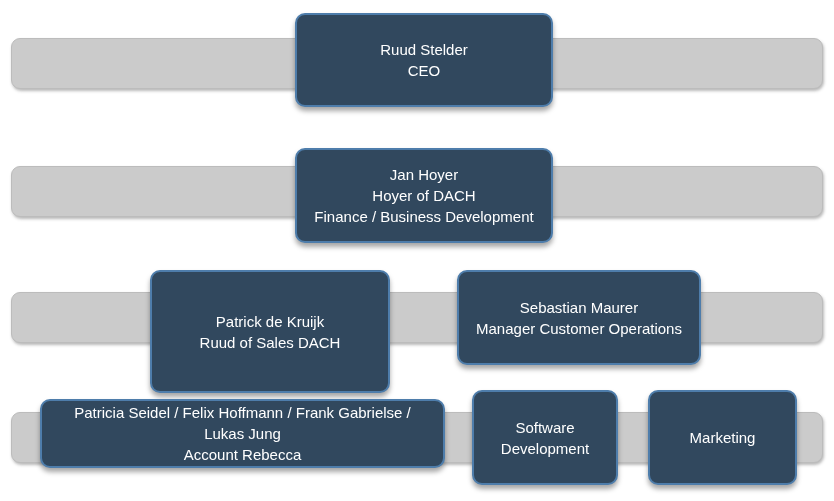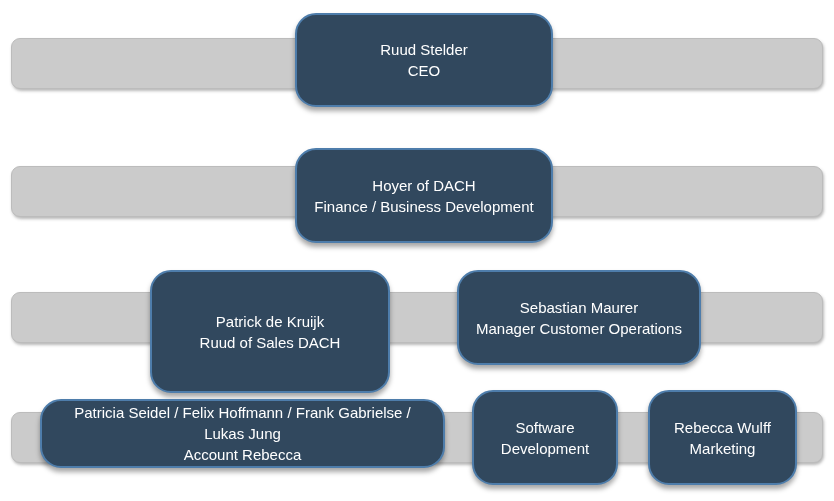"Ruud Stelder" .node { border-radius: 21px -> 10px }
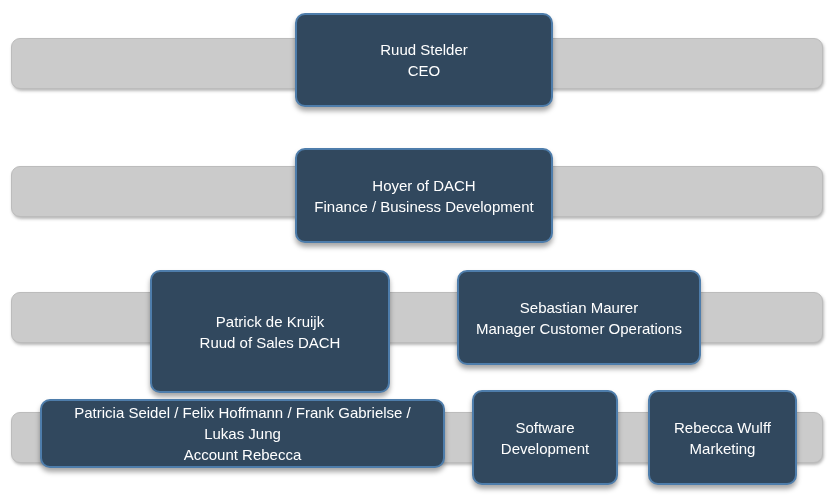"Jan Hoyer" div { html: none -> <div>Jan Hoyer</div> }
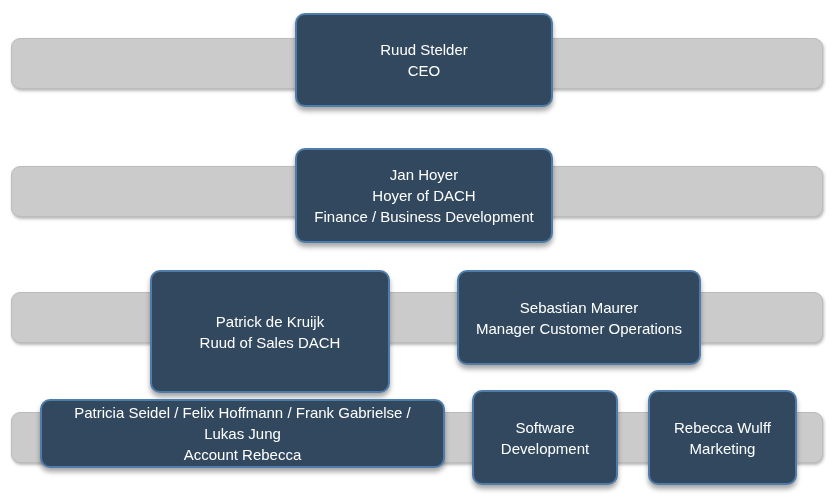"Rebecca Wulff" div { html: <div>Rebecca Wulff</div> -> none }
